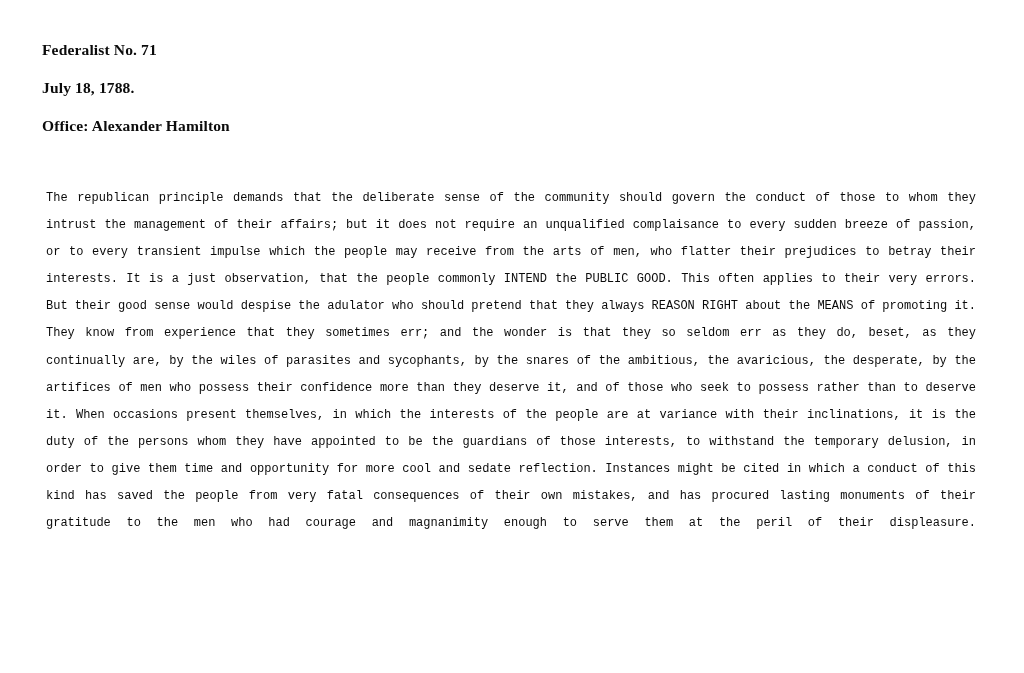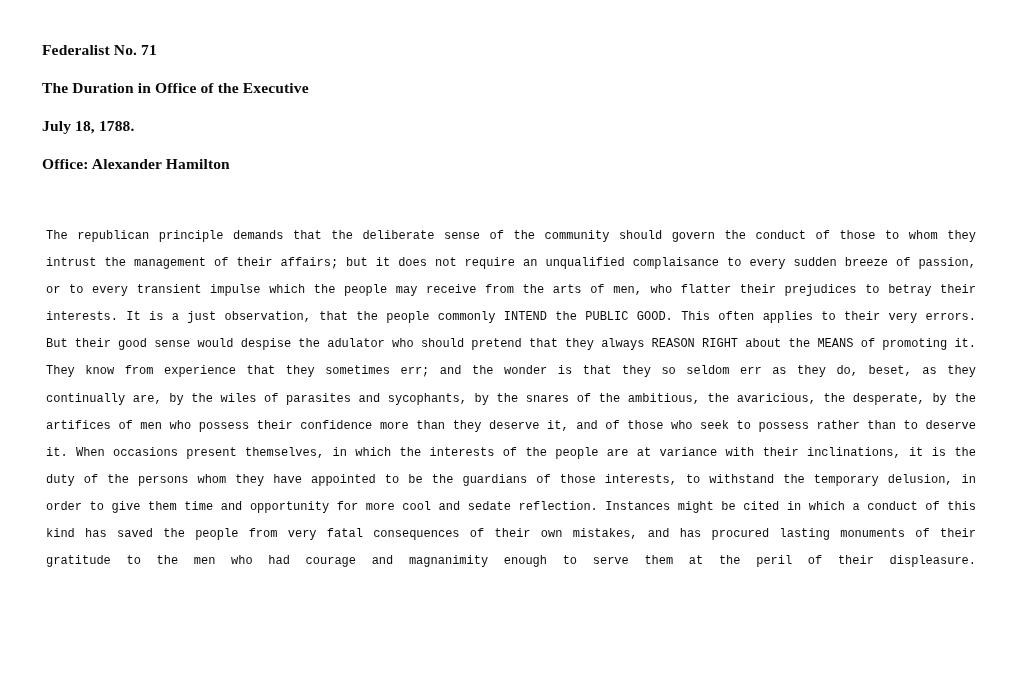"The Duration in Office of" div.heading-line { html: <div>The Duration in Office of the Executive</div> -> none }
